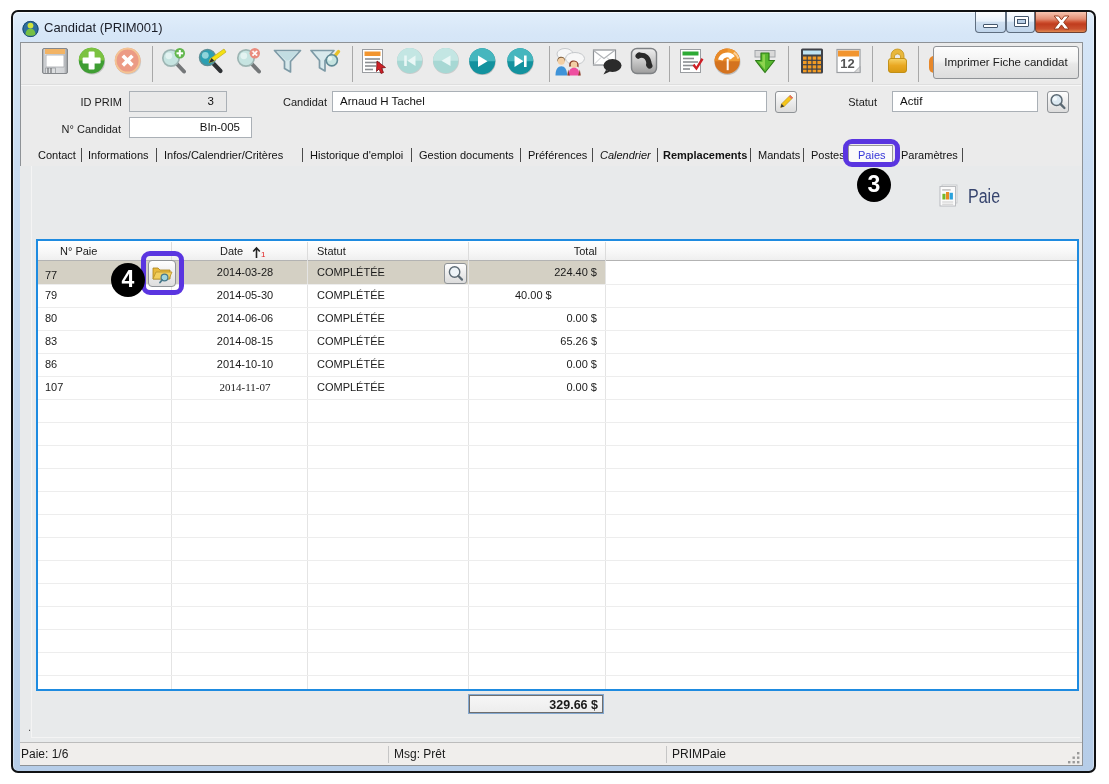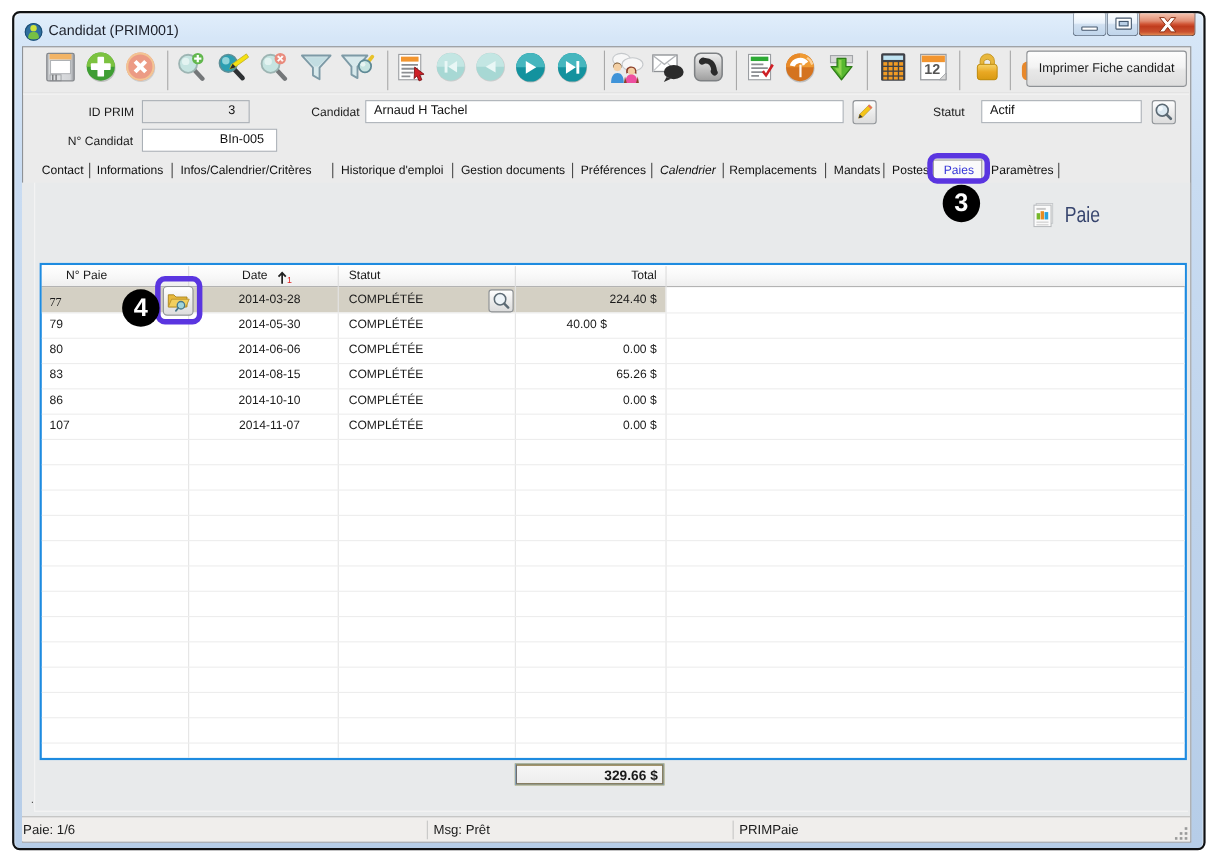"Remplacements" div.tab { font-weight: none -> bold }
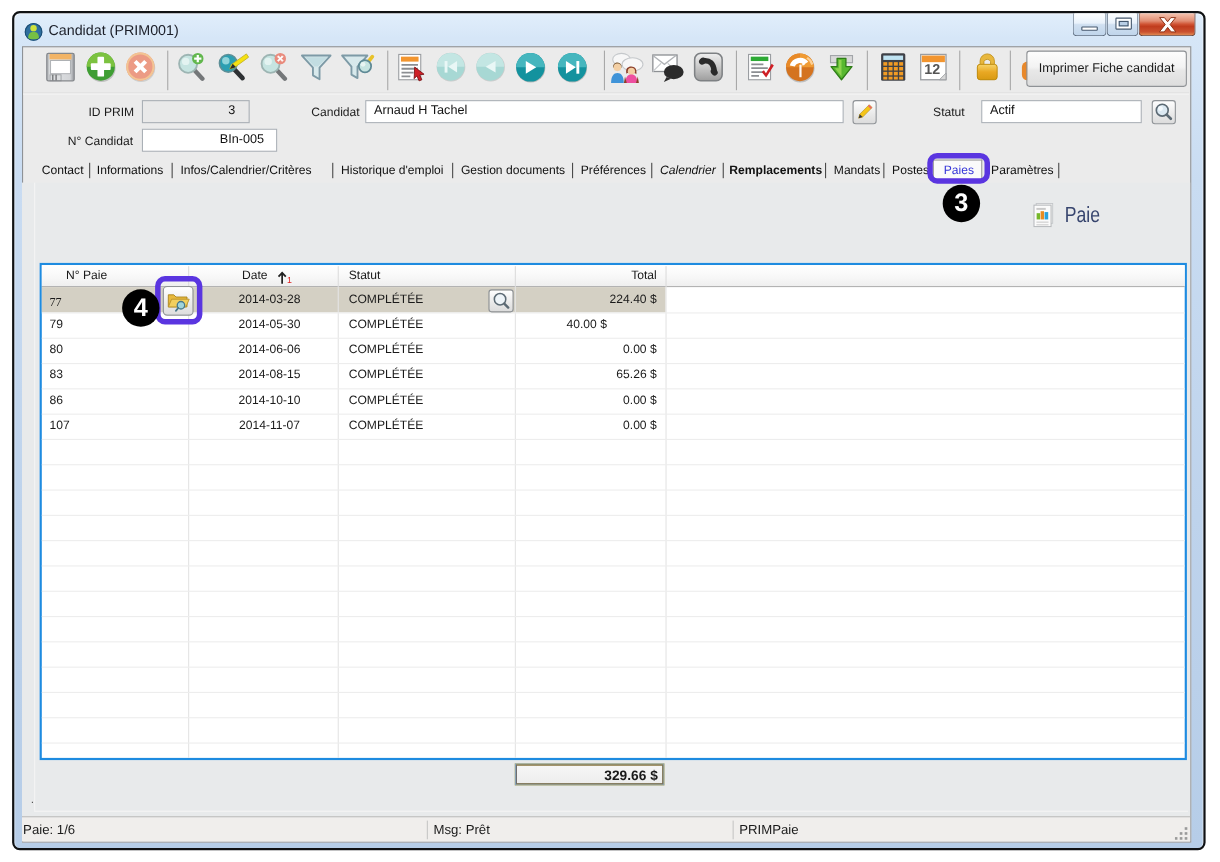"77" div.cell { font-family: Liberation Serif, serif -> none }
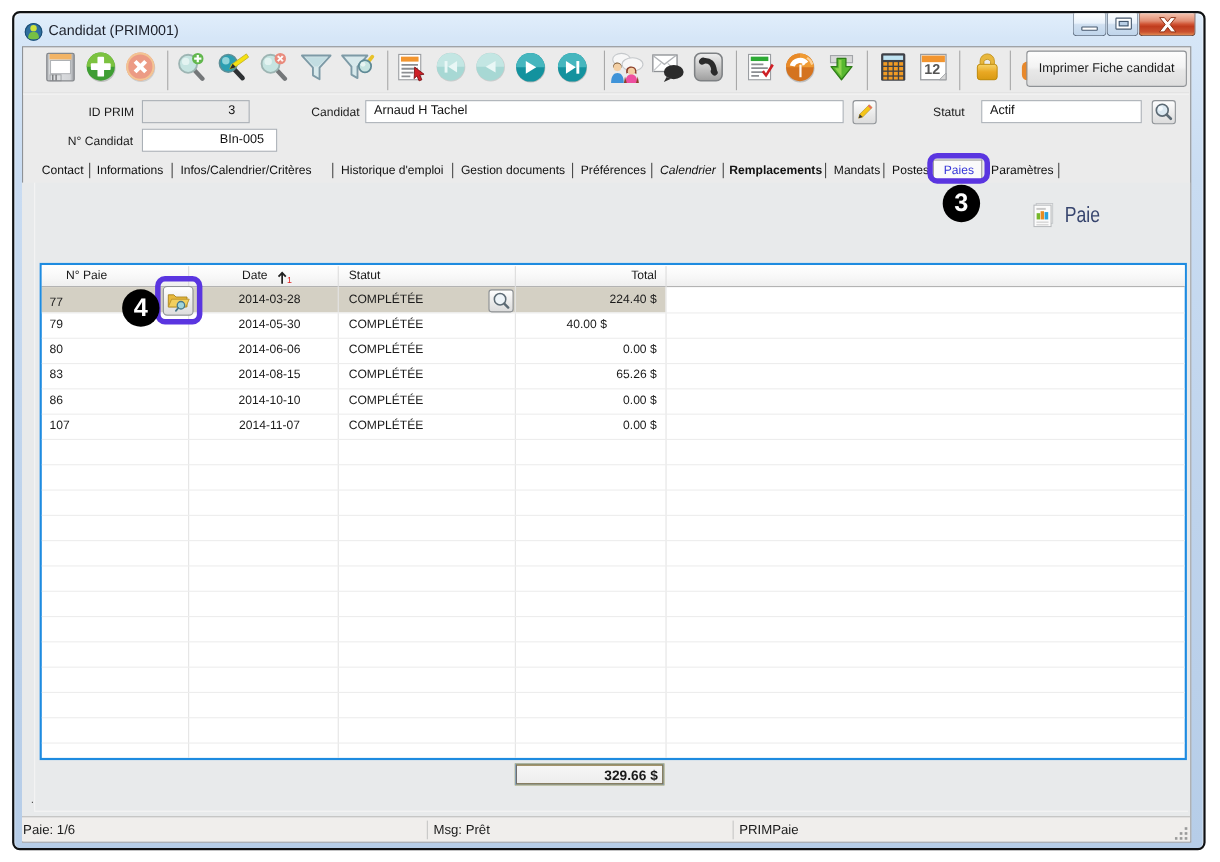"2014-11-07" div.cell { font-family: none -> Liberation Serif, serif }
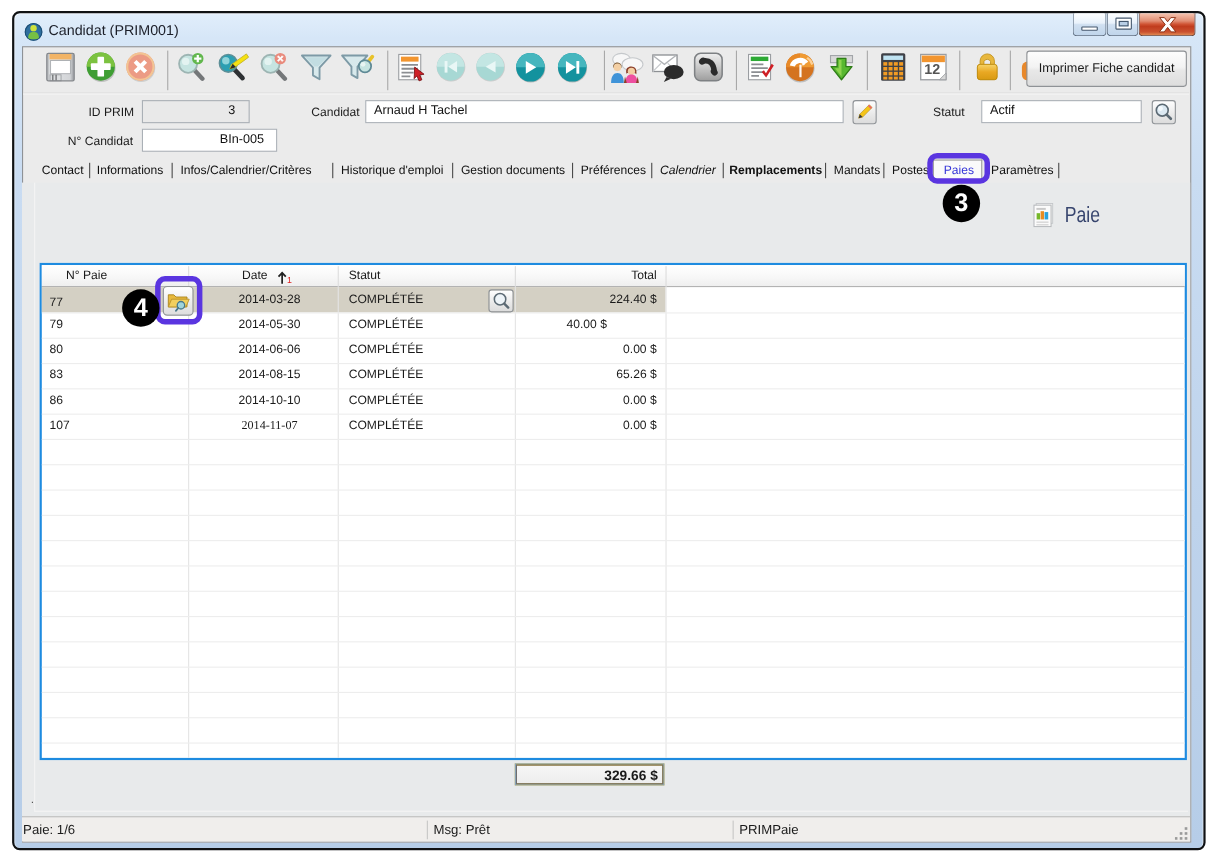"329.66 $" div.abs { background: #eab308 -> #c4b5fd }
